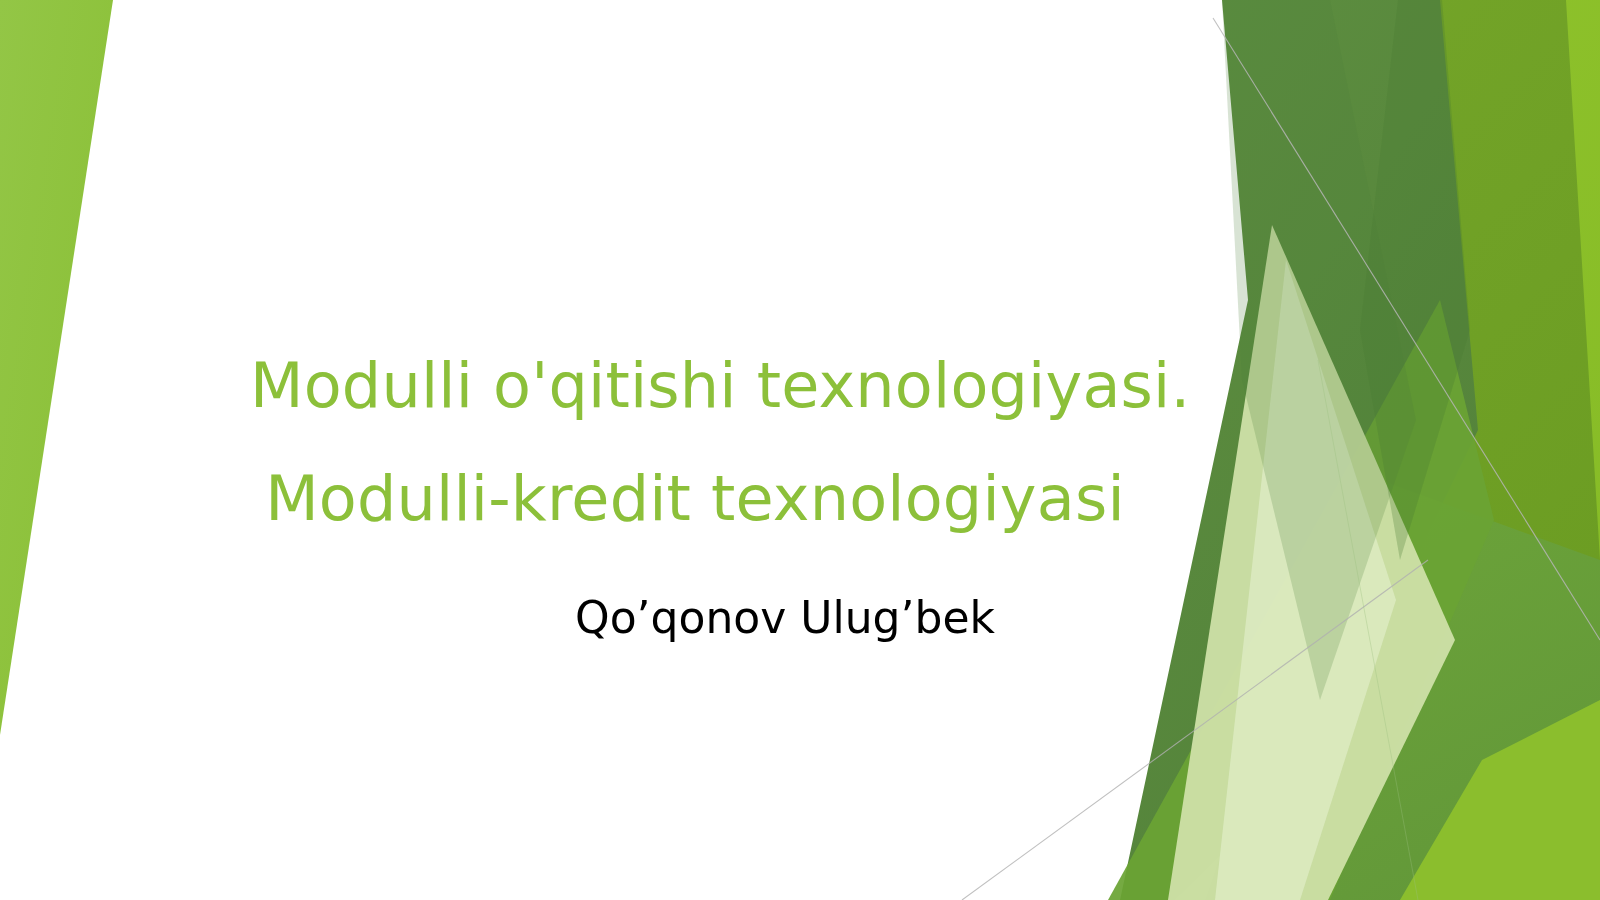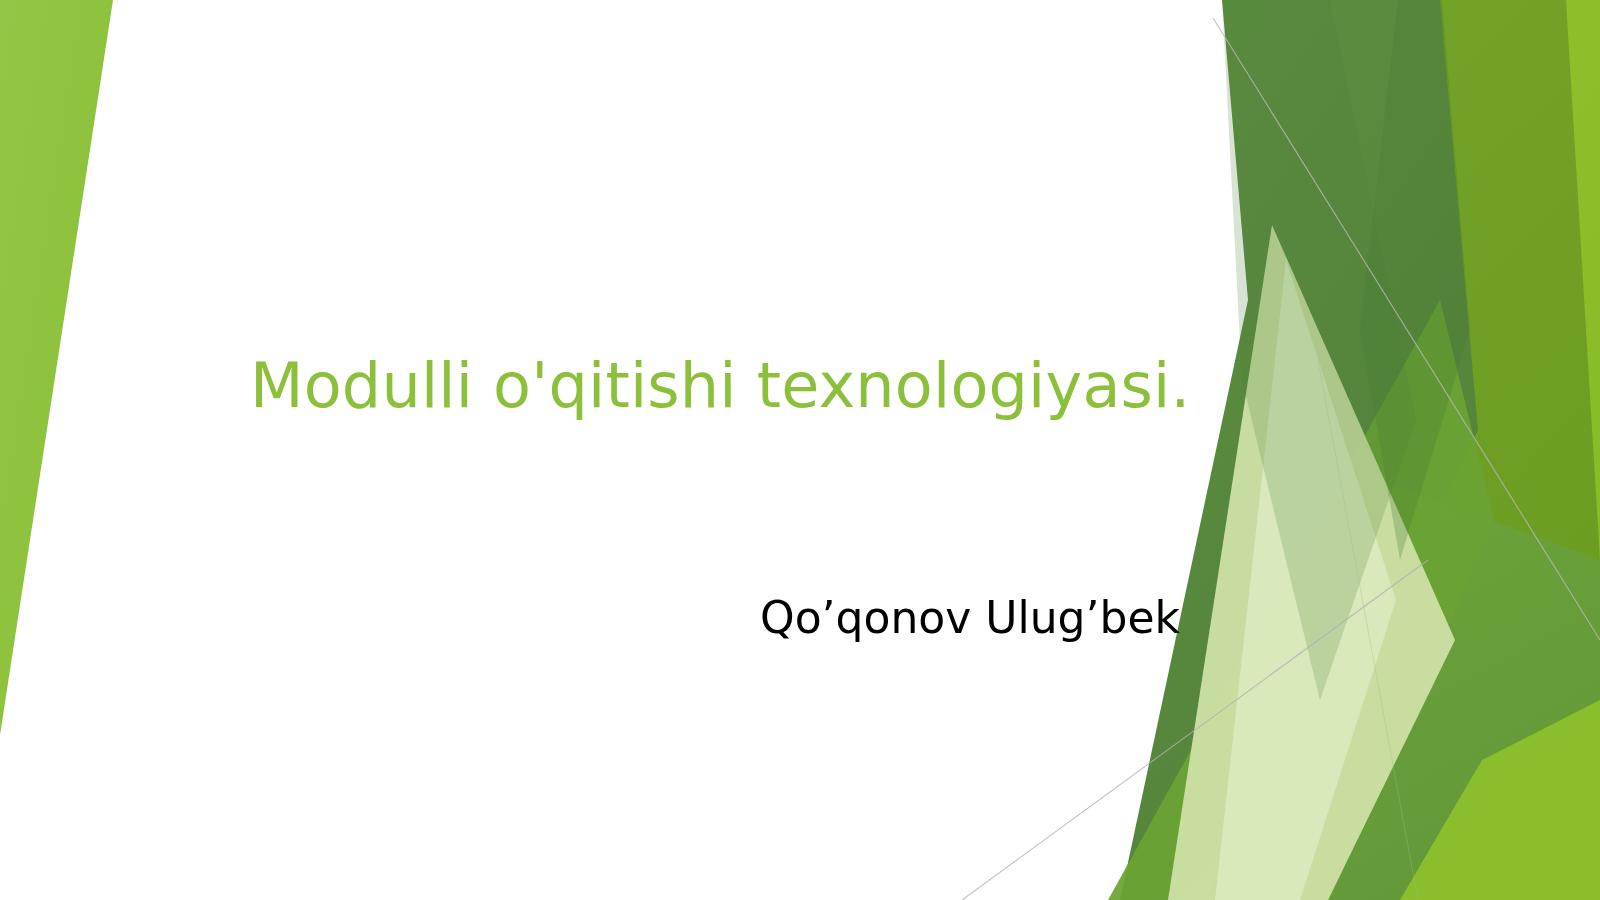"Modulli-kredit texnologiyasi" div.title-line { html: none -> <div>Modulli-kredit texnologiyasi</div> }
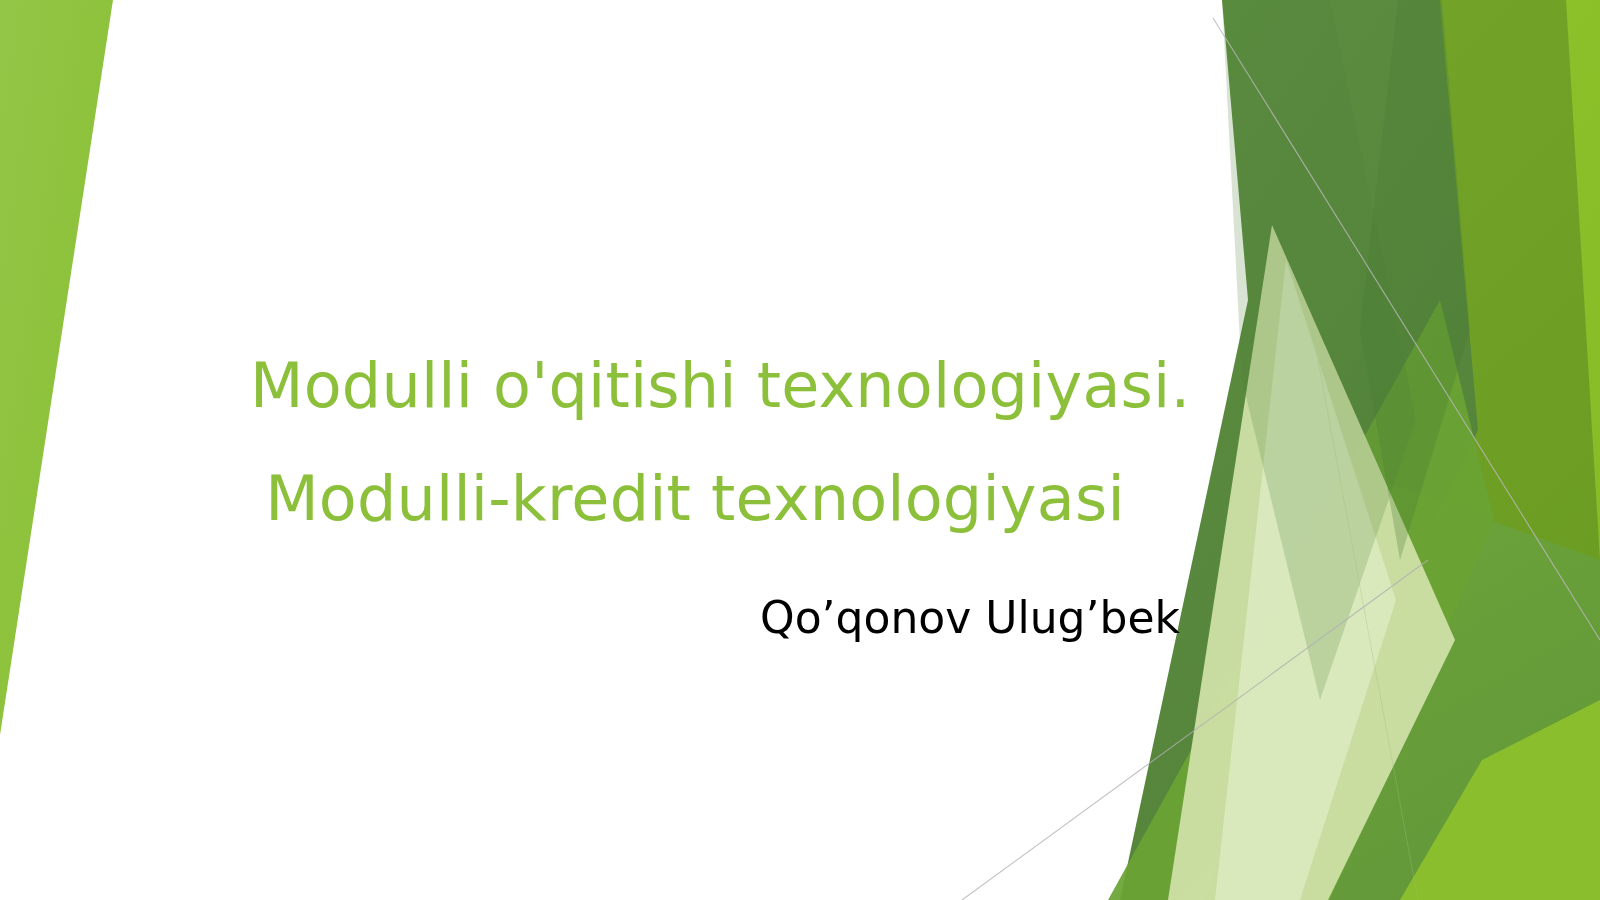"Qo’qonov Ulug’bek" .subtitle-block { text-align: right -> center }
